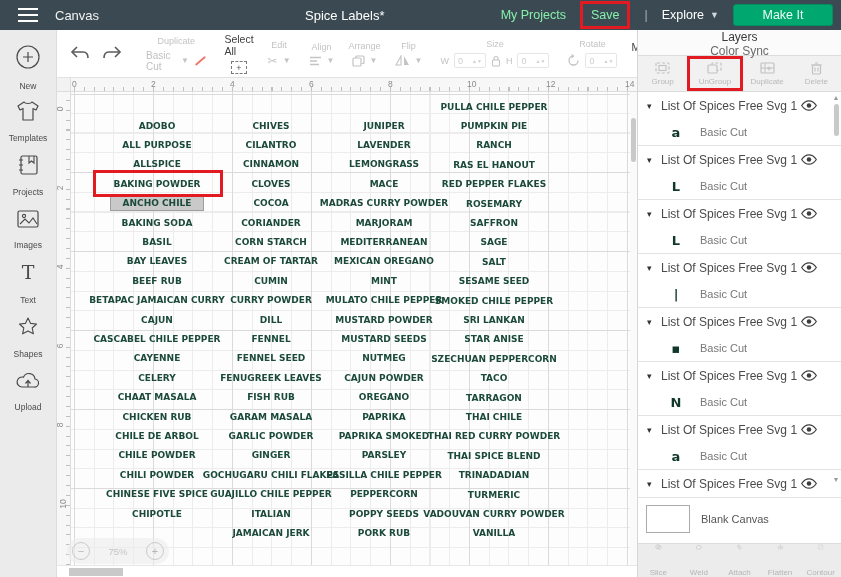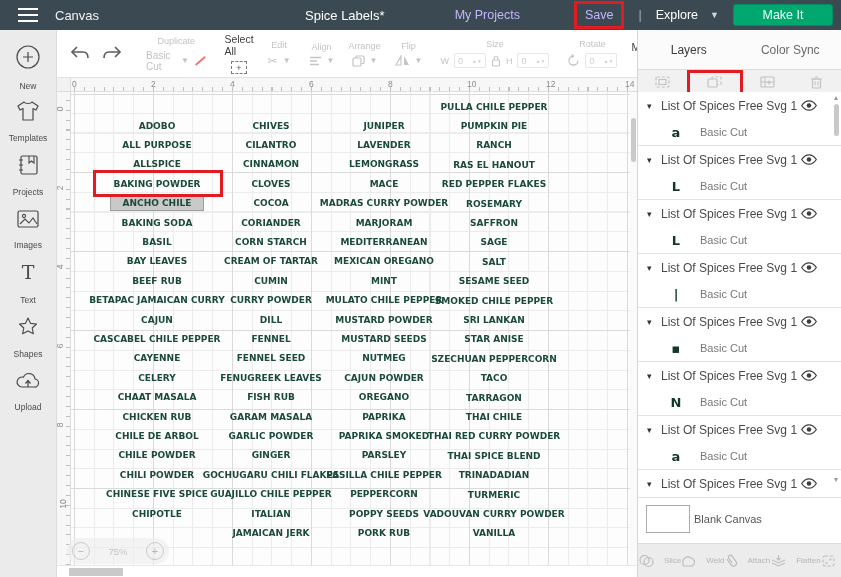"My Projects" .hr-item { color: #c4b5fd -> #86efac; margin-left: 40px -> none }
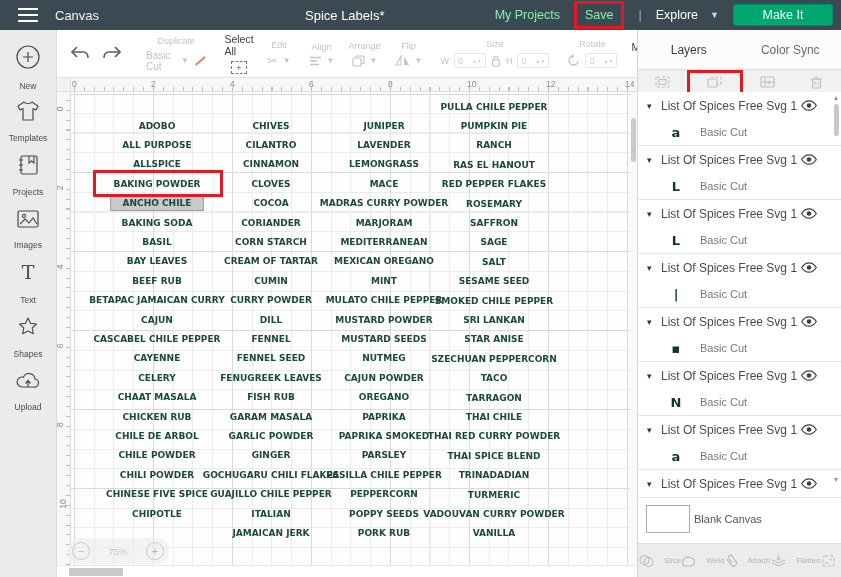"Explore" .explore { gap: 12px -> 6px }
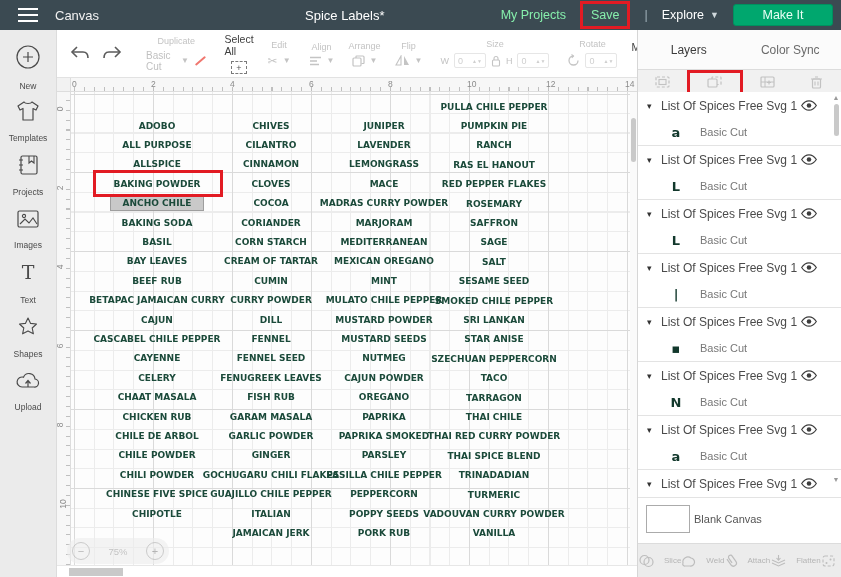"Layers" .rtabs { flex-direction: none -> column; height: 40px -> 26px }
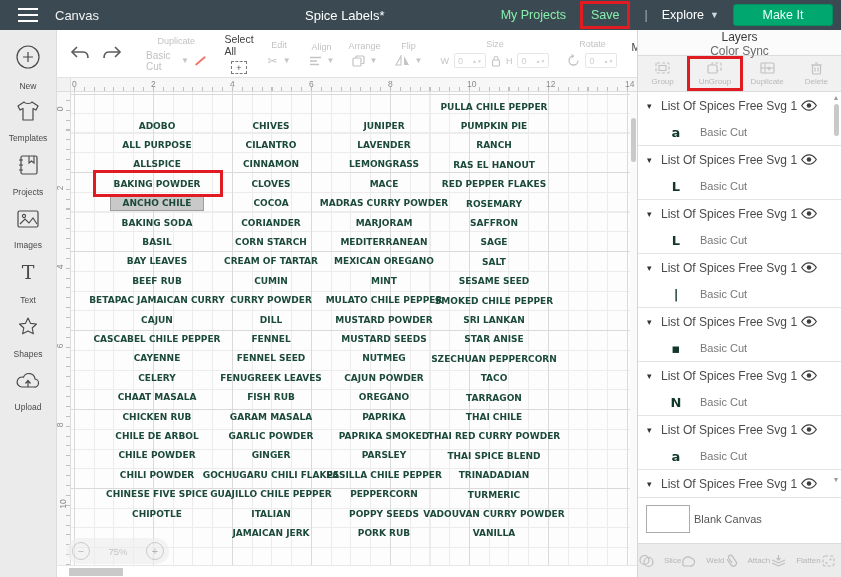"Blank Canvas" .blank-label { margin-left: 4px -> 11px }
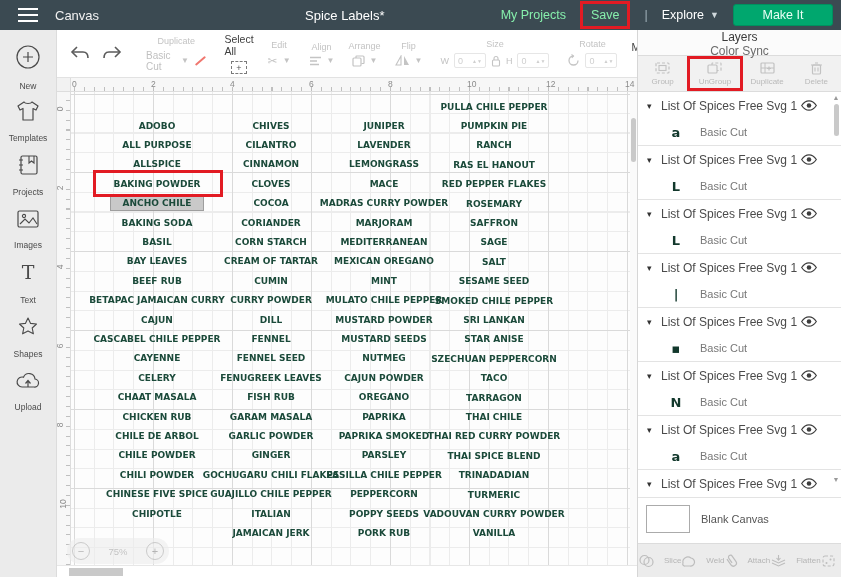"Slice" .rtool { flex-direction: row -> column; gap: 9px -> 18px }
